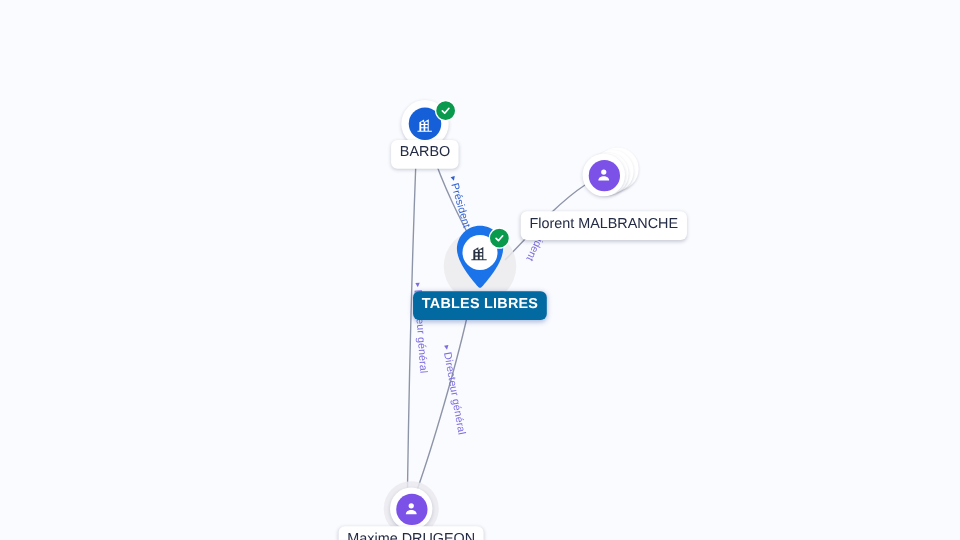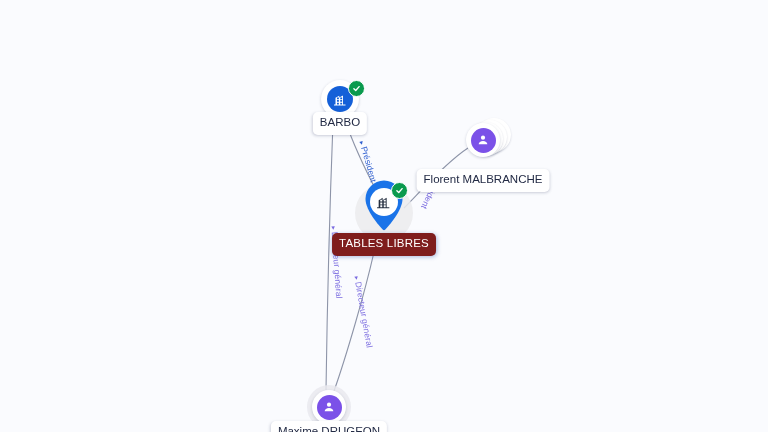"TABLES LIBRES" .label.primary { background: #7f1d1d -> #0369a1; font-weight: 400 -> 700 }
